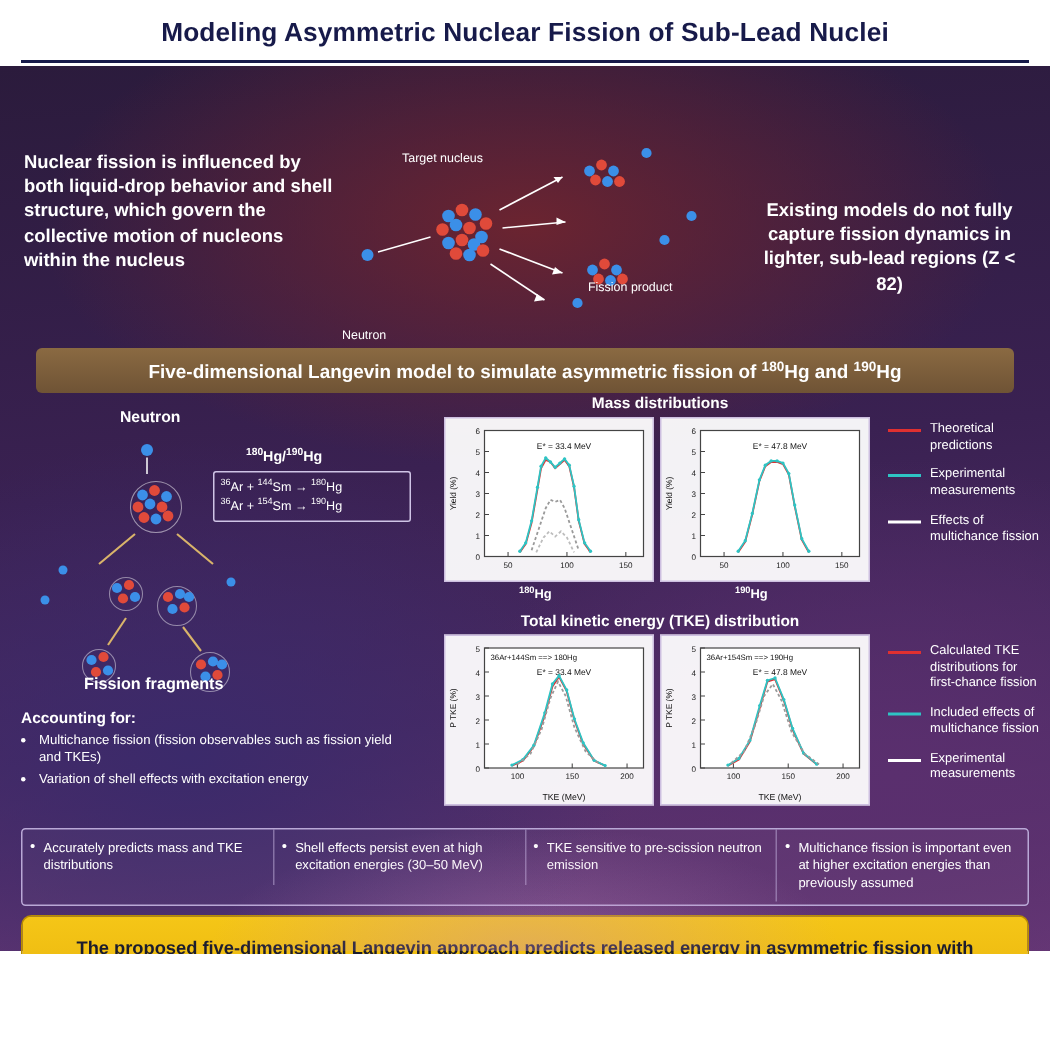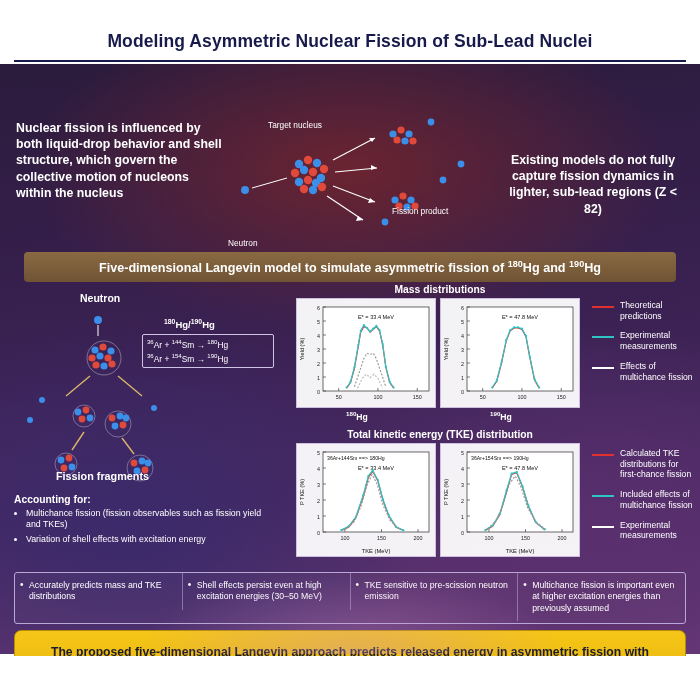"Modeling Asymmetric Nuclear Fission of" .poster { margin-top: 20px -> none }
